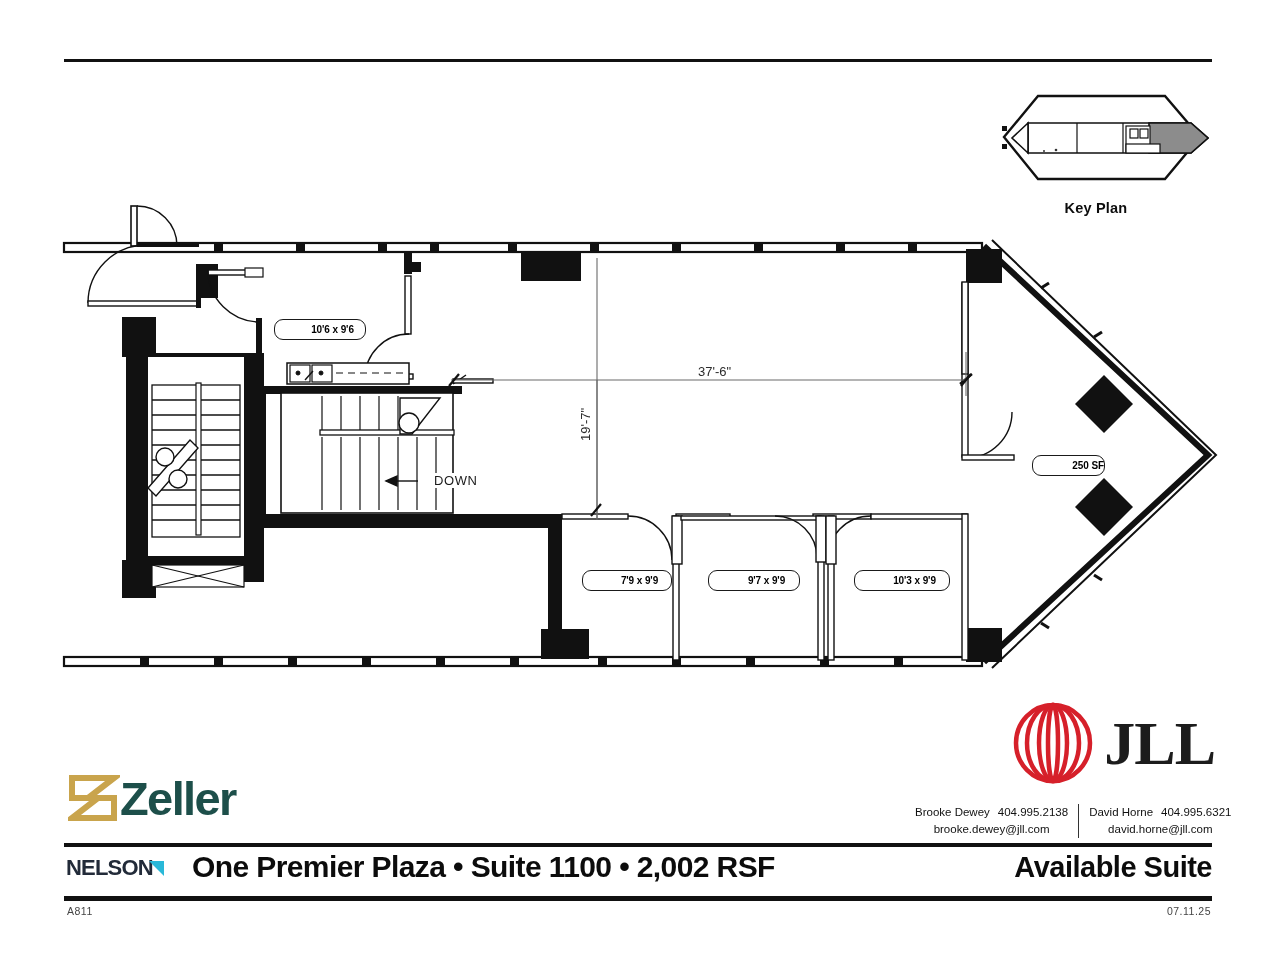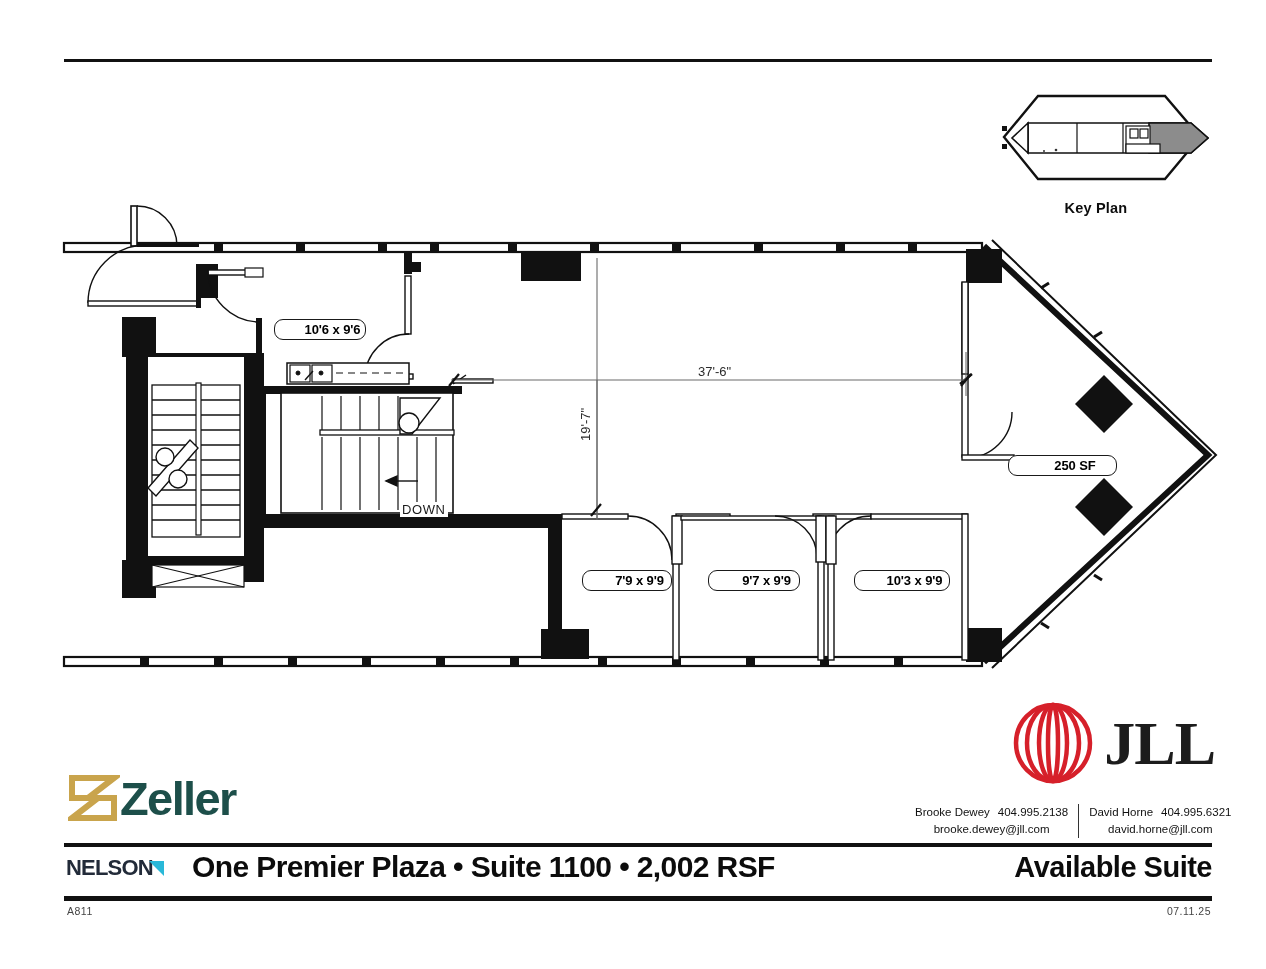"10'6 x 9'6" .pill { font-size: 13px -> 10px }
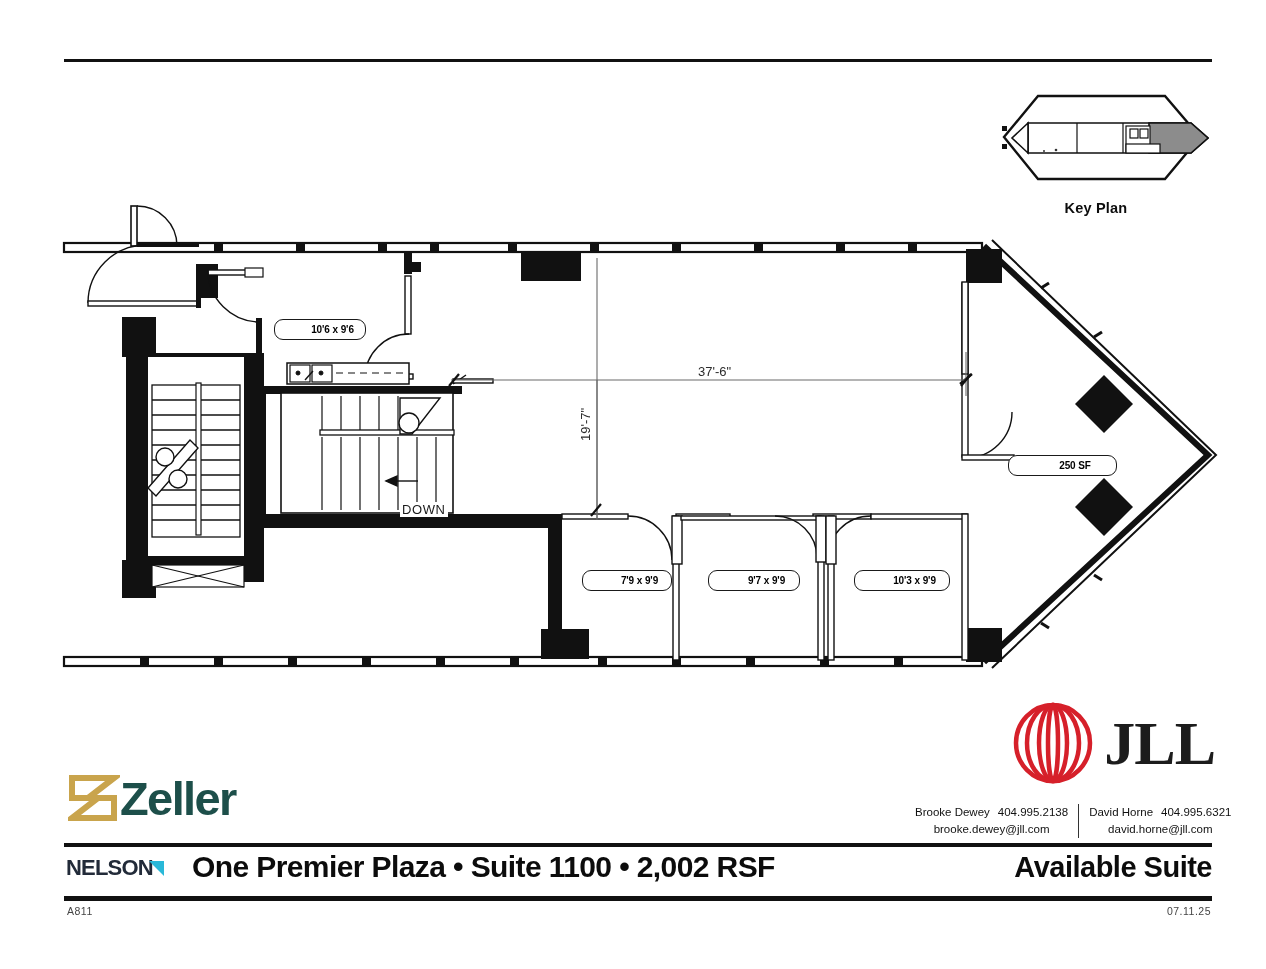"250 SF" div.pill { left: 1008px -> 1032px; text-align: none -> right; width: 109px -> 73px }
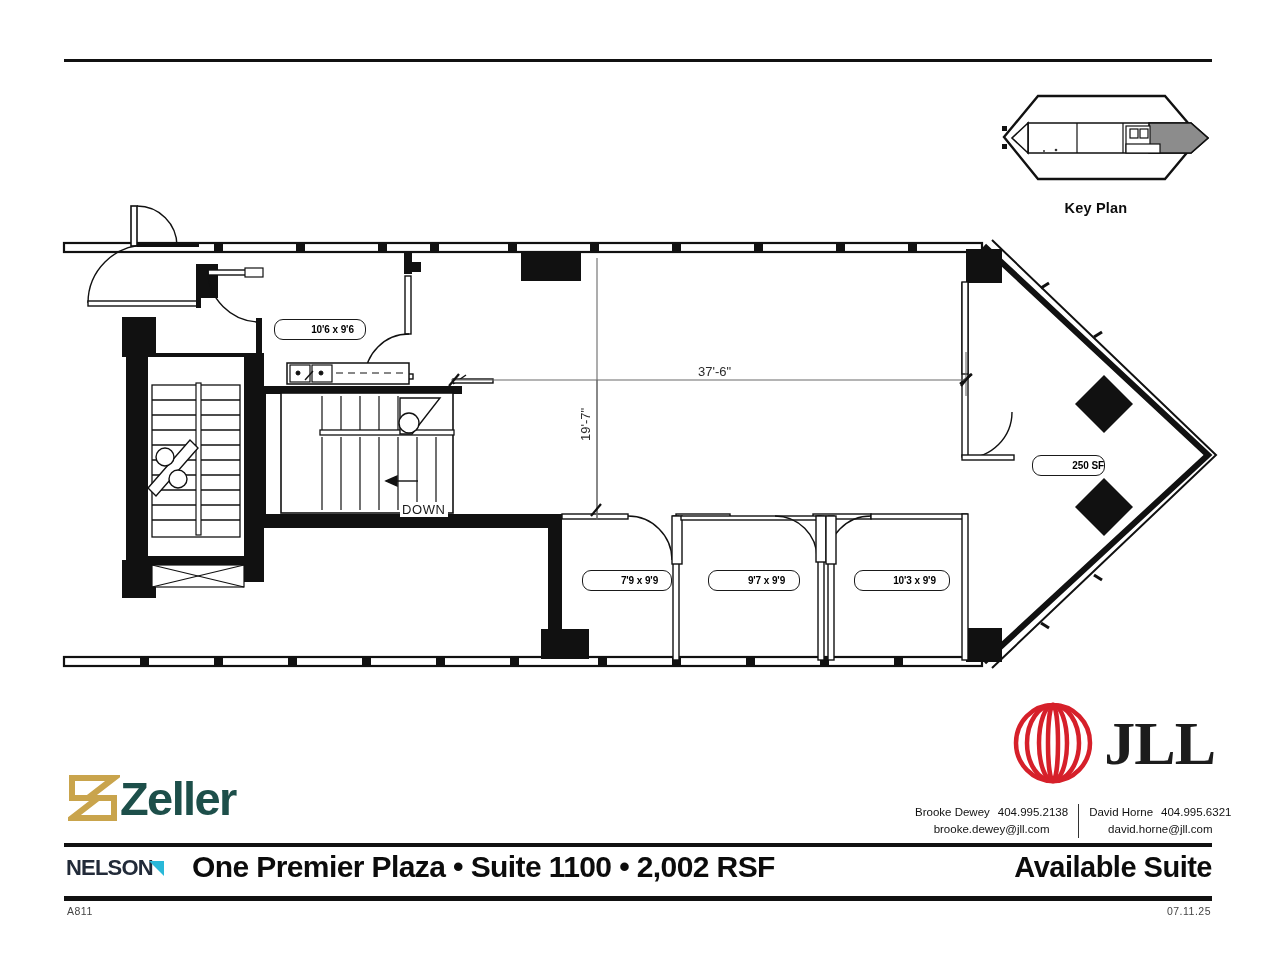"DOWN" #down-text { left: 400px -> 432px; margin-top: 29px -> none }
